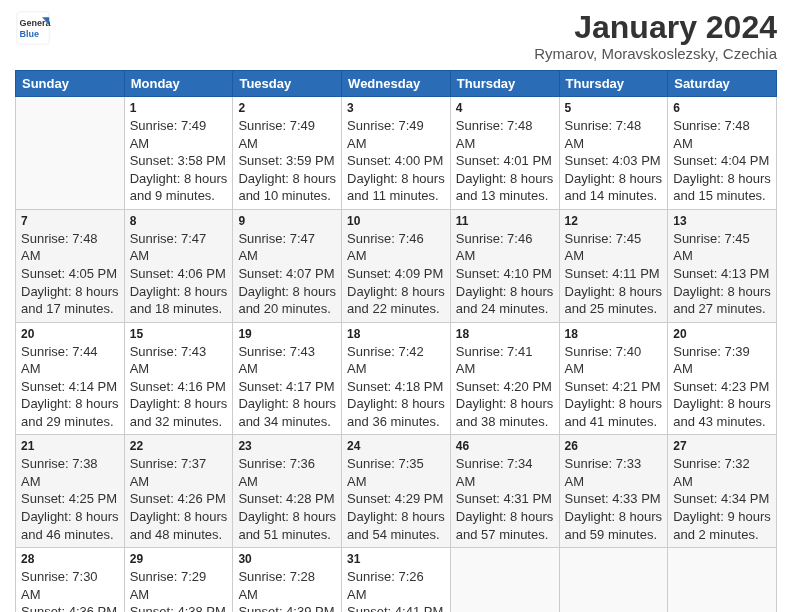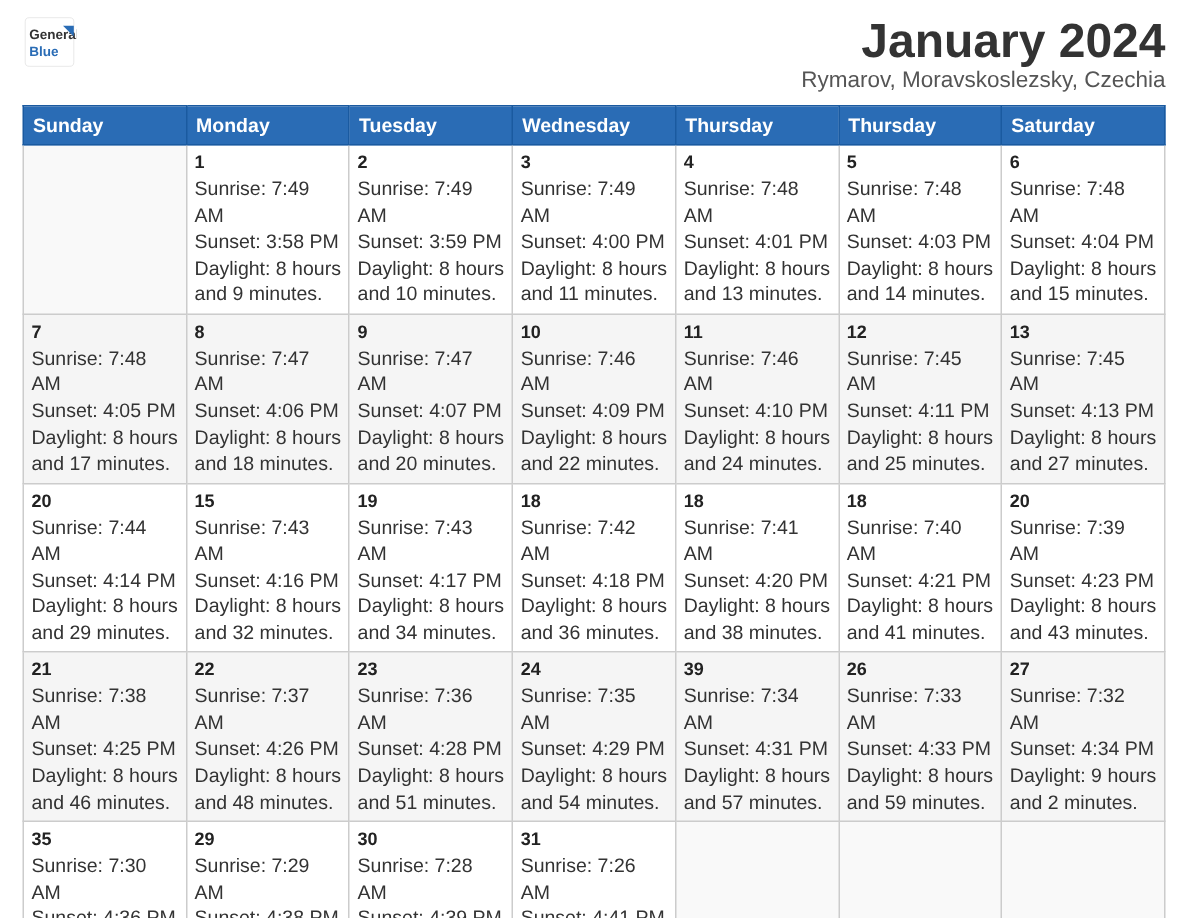"39" span.day-num { text: 39 -> 46 }
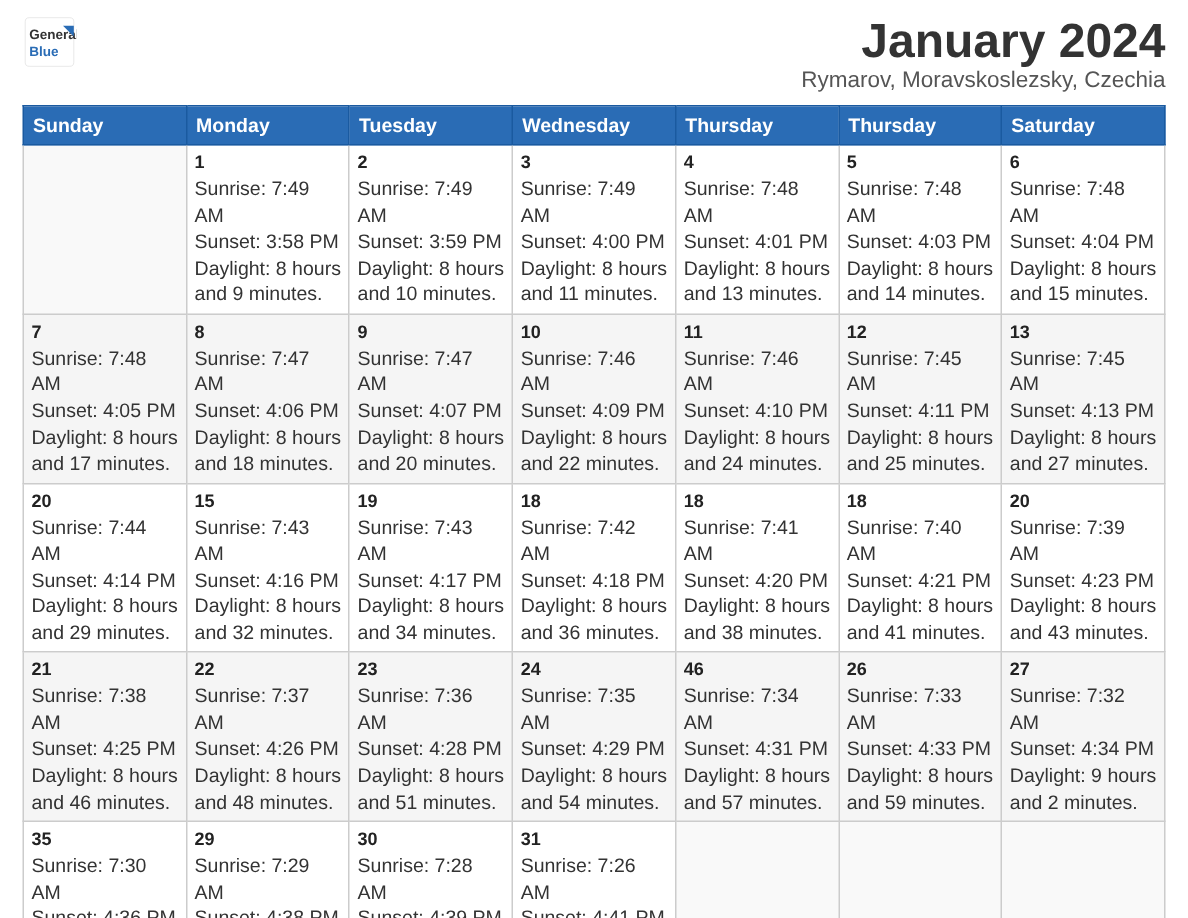"35" span.day-num { text: 35 -> 28 }
